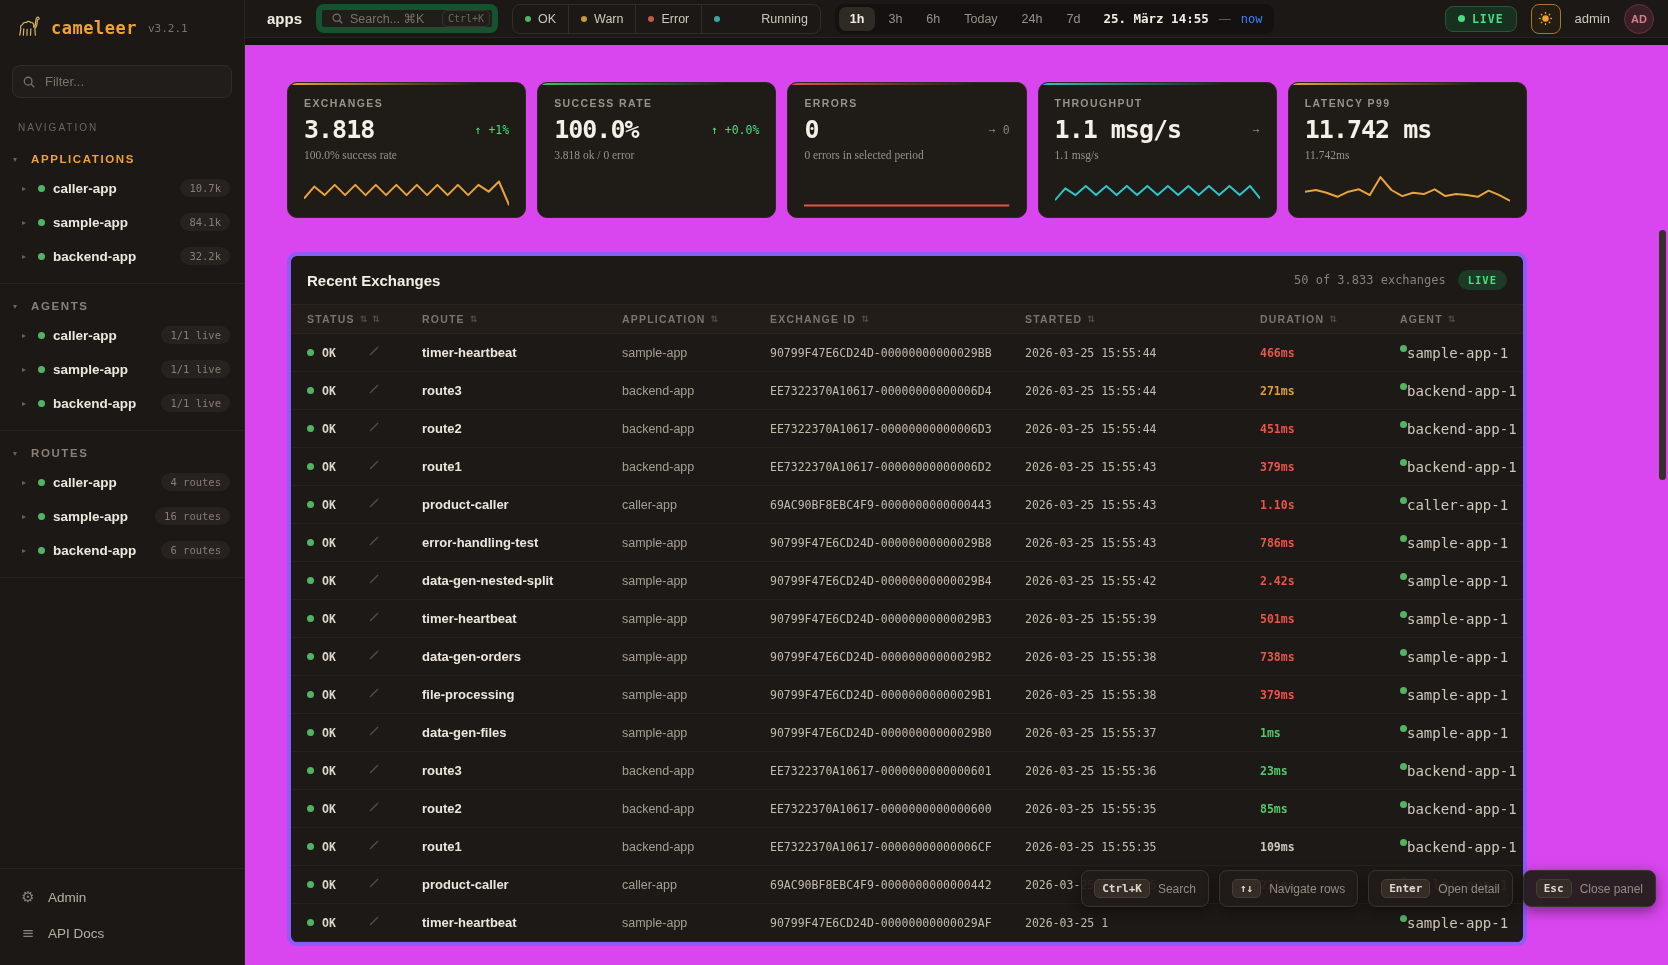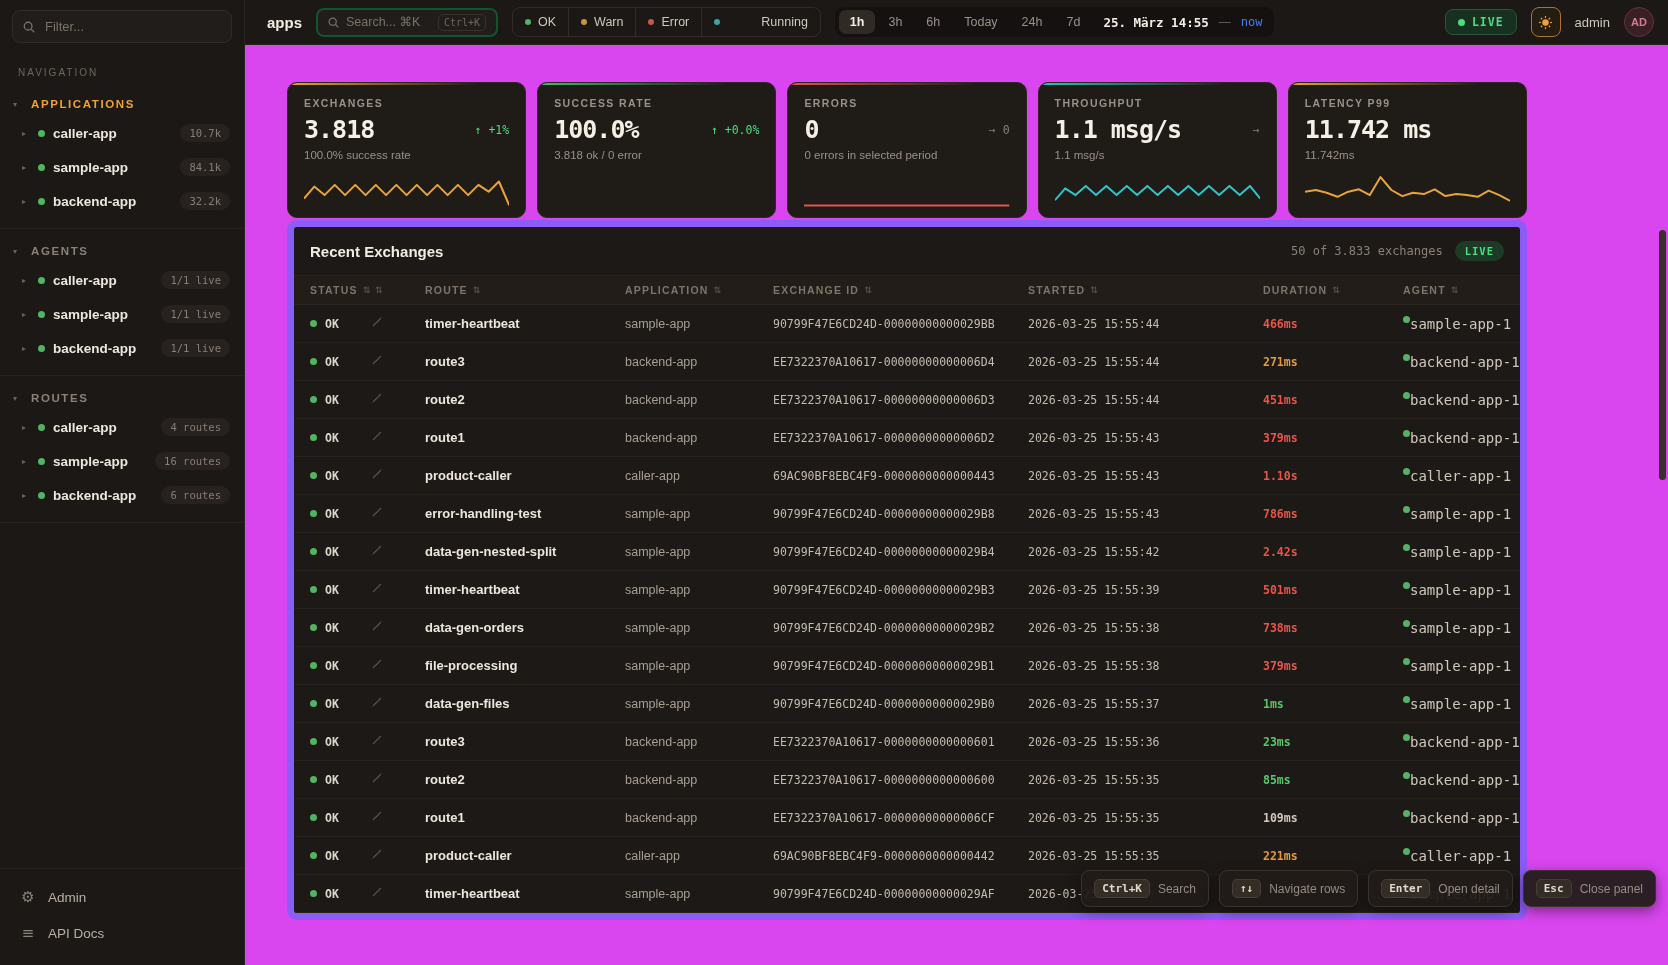"cameleer" div.logo-row { html: none -> <div> <span> <svg> <path></path> </svg> </span> <span>cameleer</span> <span>v3.2.1</span> </div> }
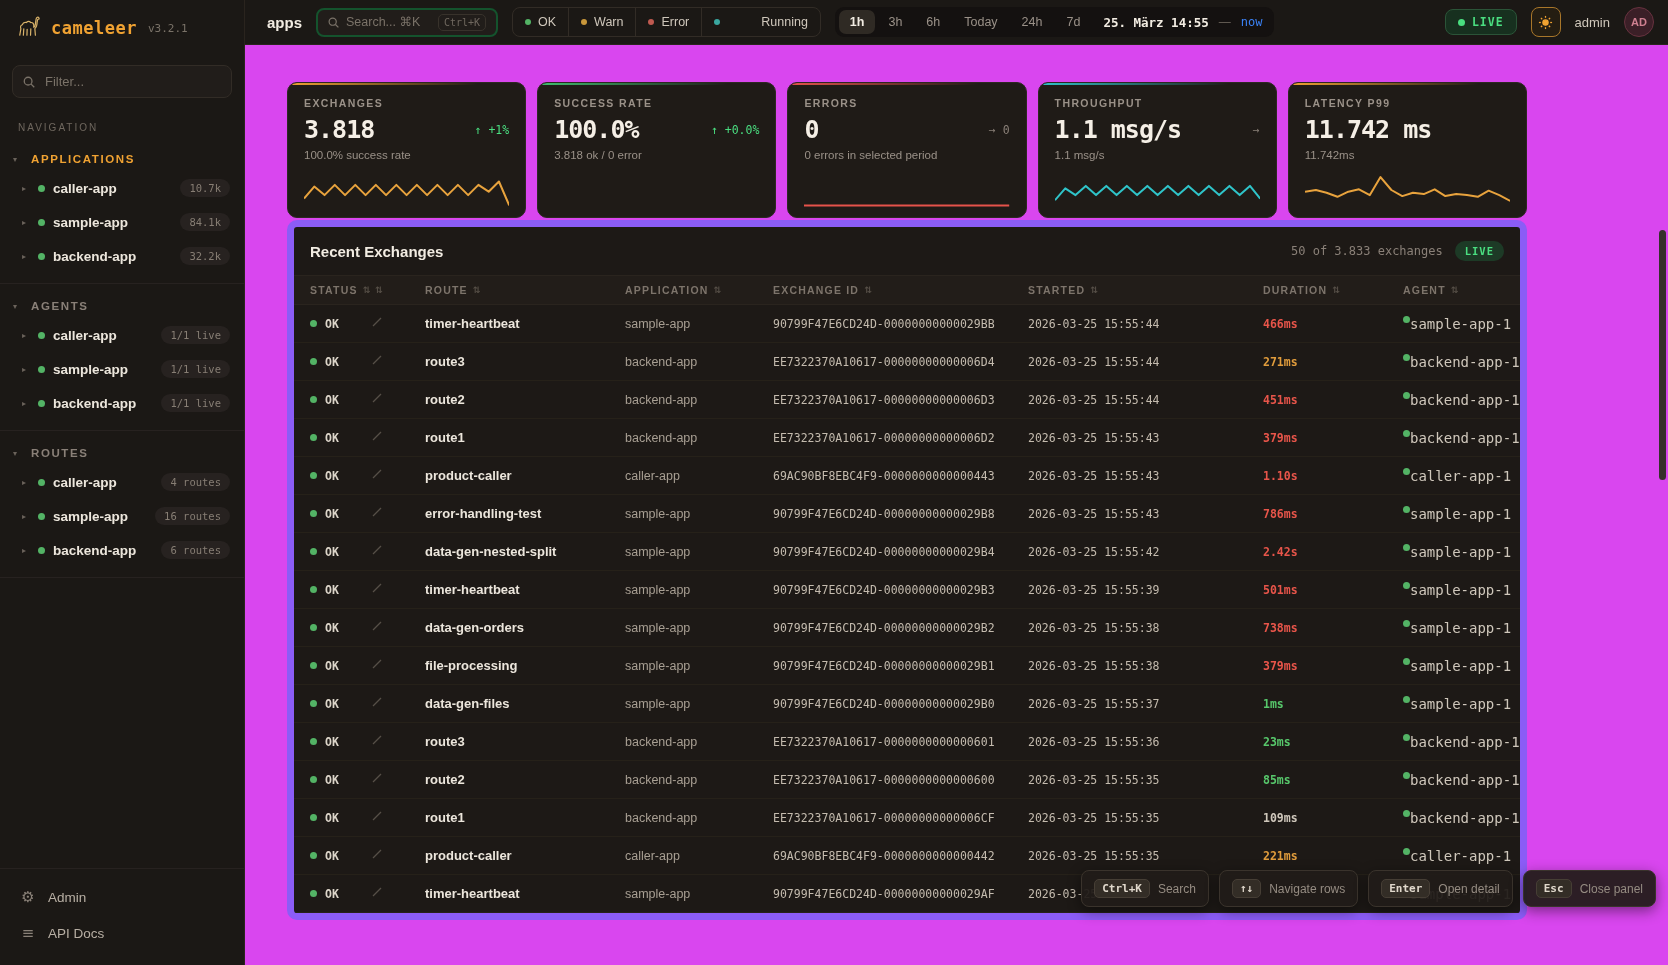"apps" .topbar { height: 45px -> 38px }
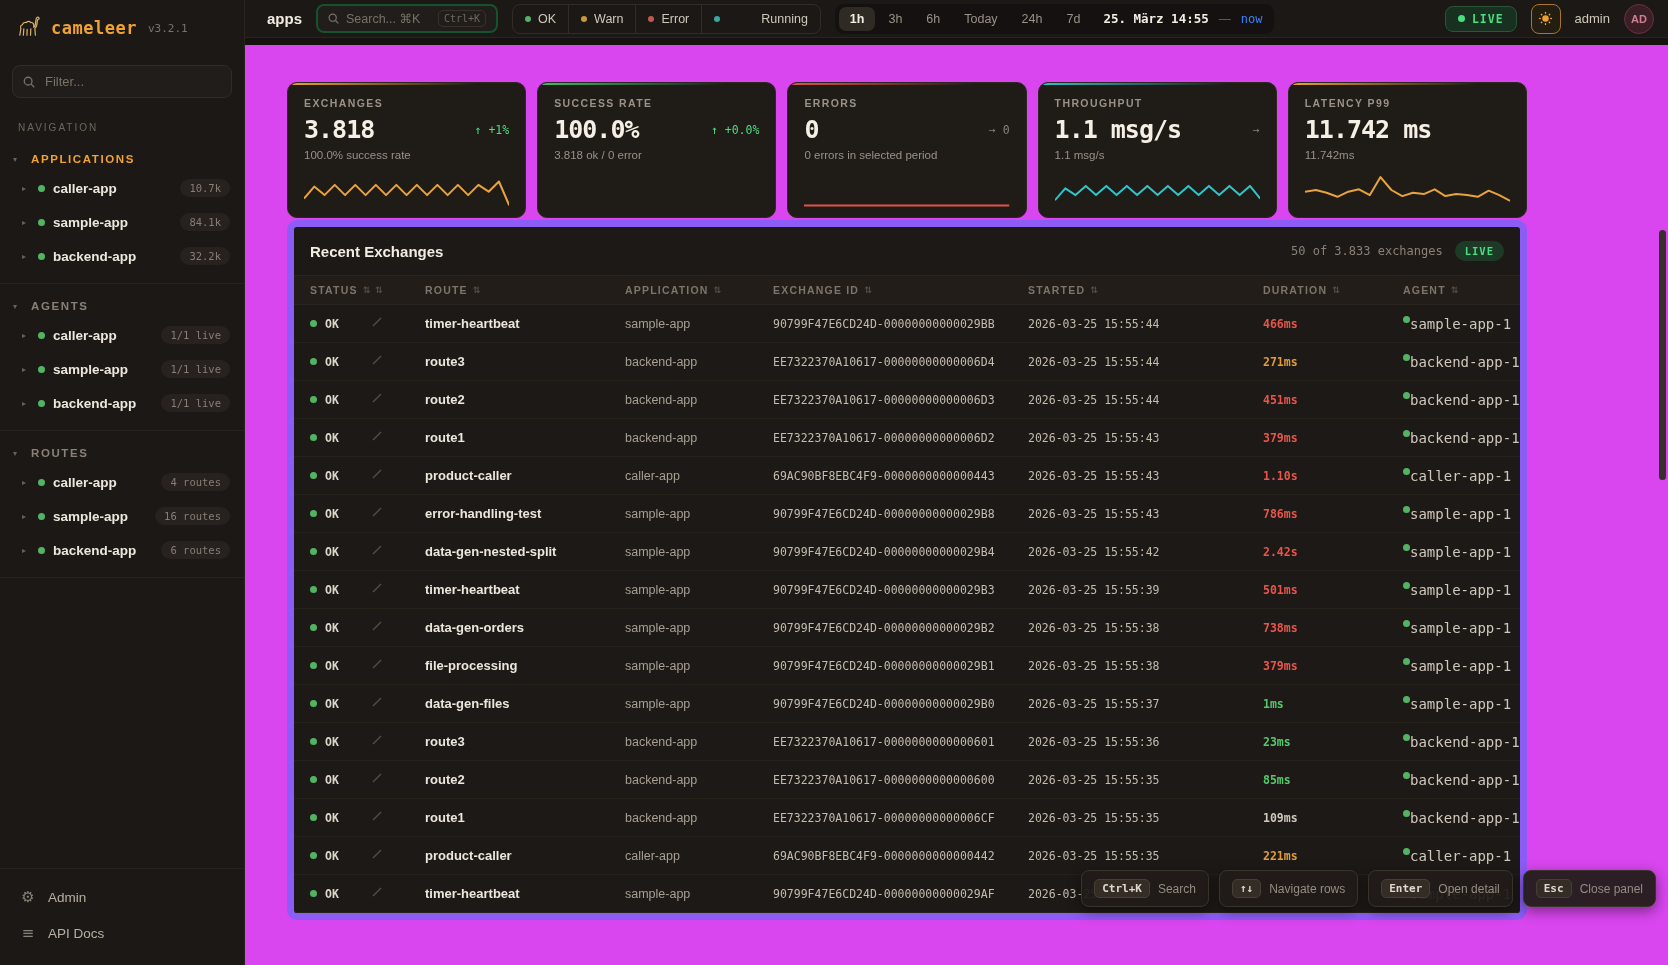"Search... ⌘K" .search-box { border: 2px solid #14532d -> 6px solid #14532d }
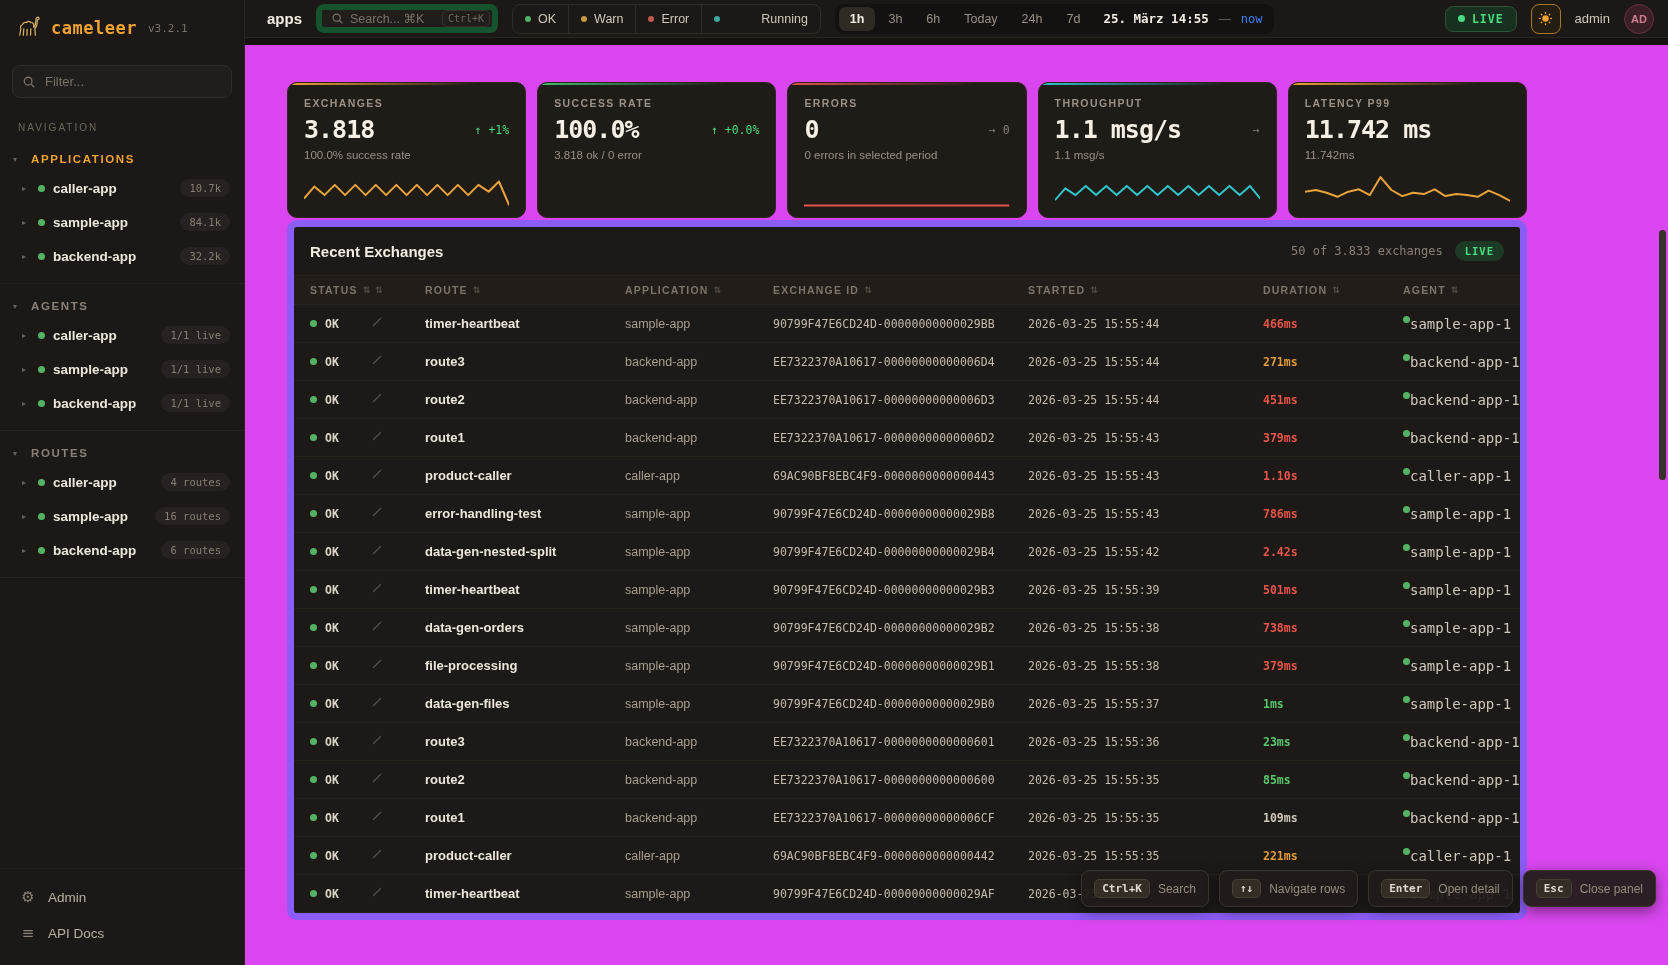"100.0% success rate" .card-sub { font-family: none -> Liberation Serif, serif }
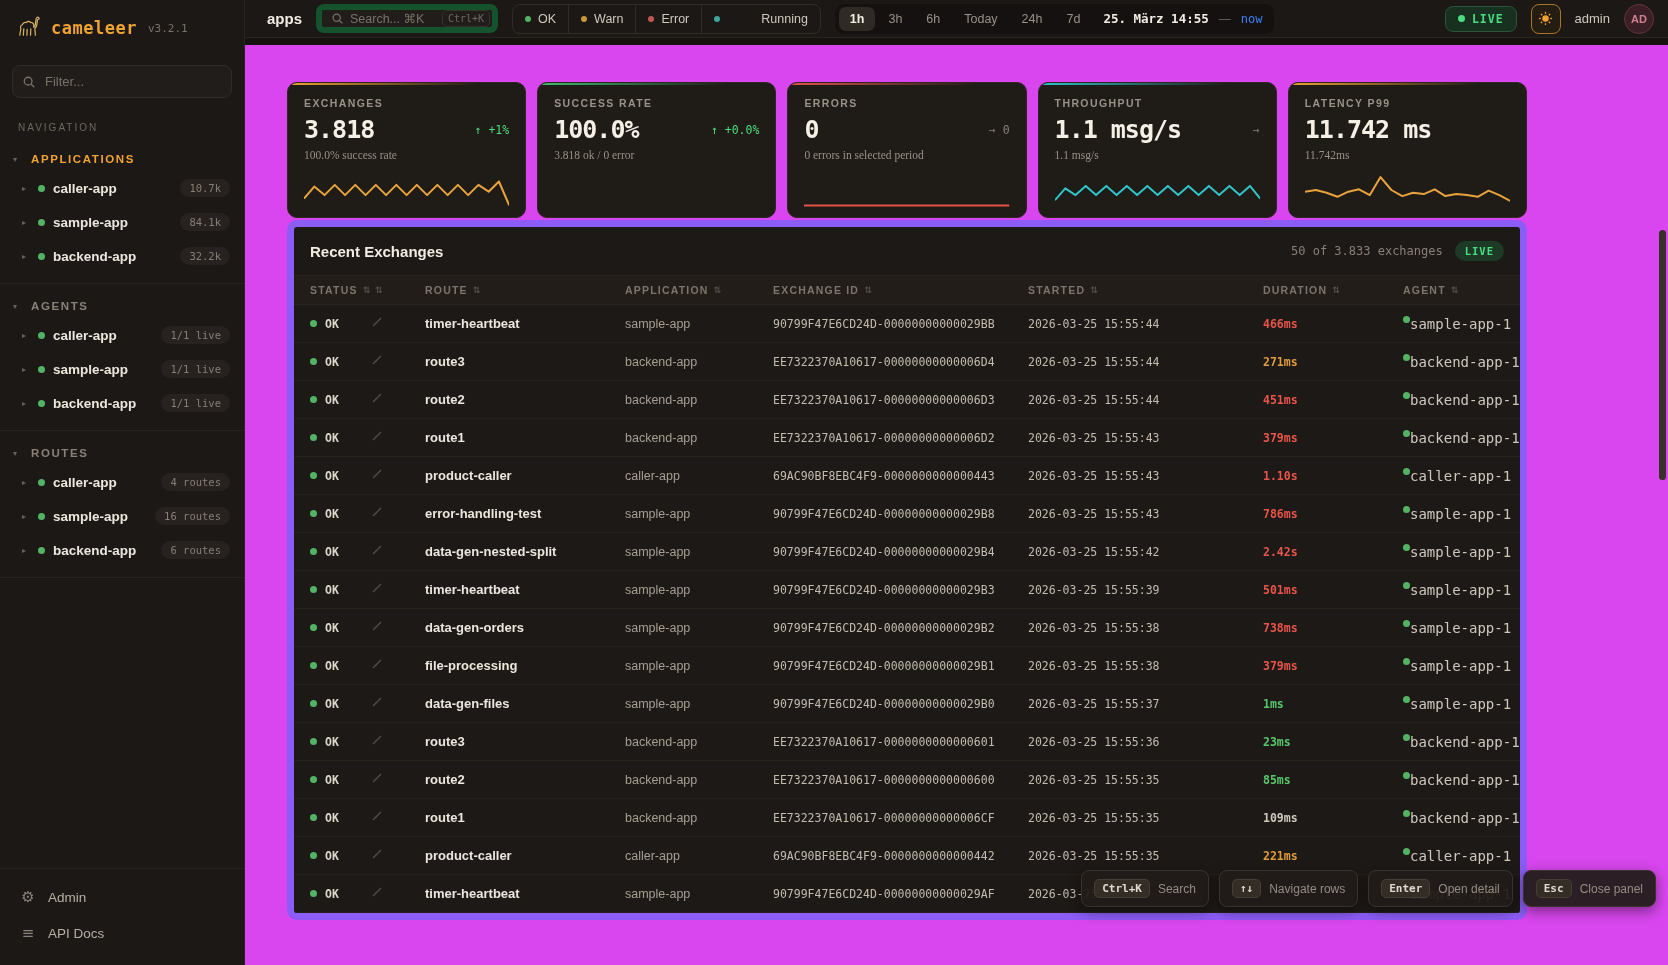"Recent Exchanges" .table-card { border: 7px solid #8b5cf6 -> 4px solid #8b5cf6; margin-top: 2px -> 34px }
